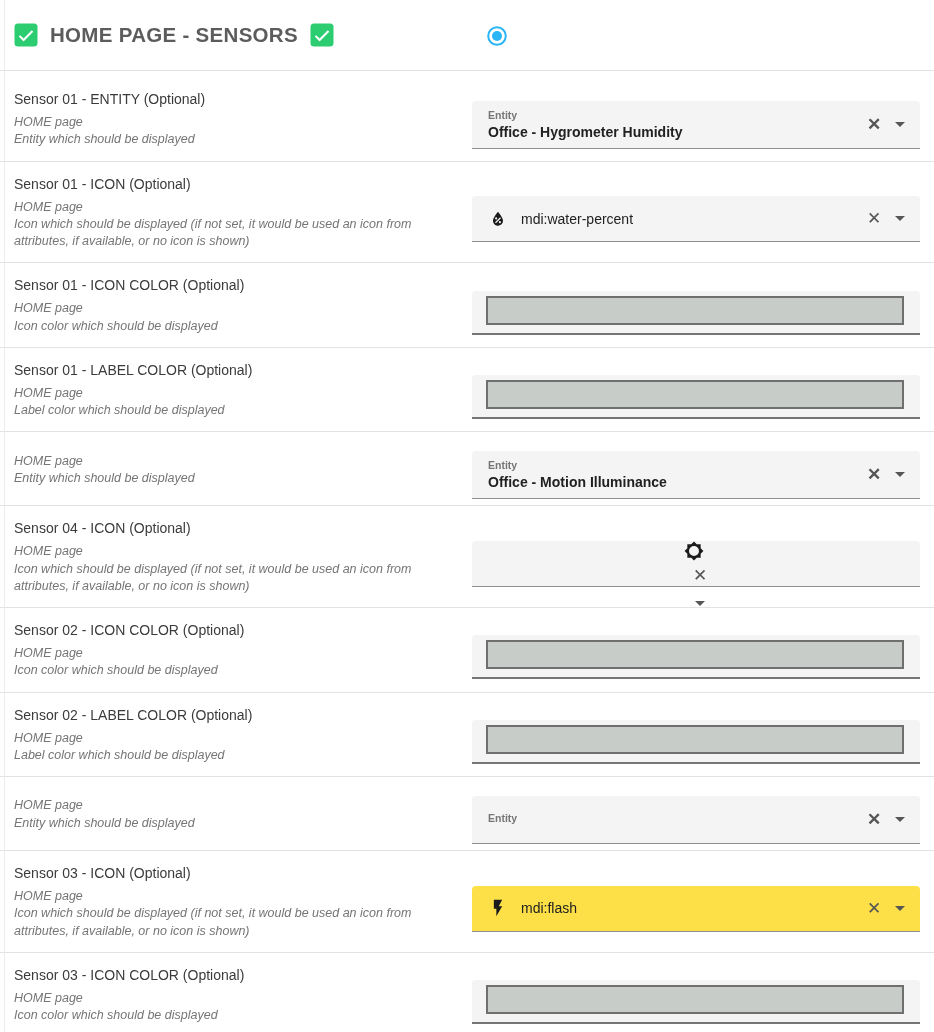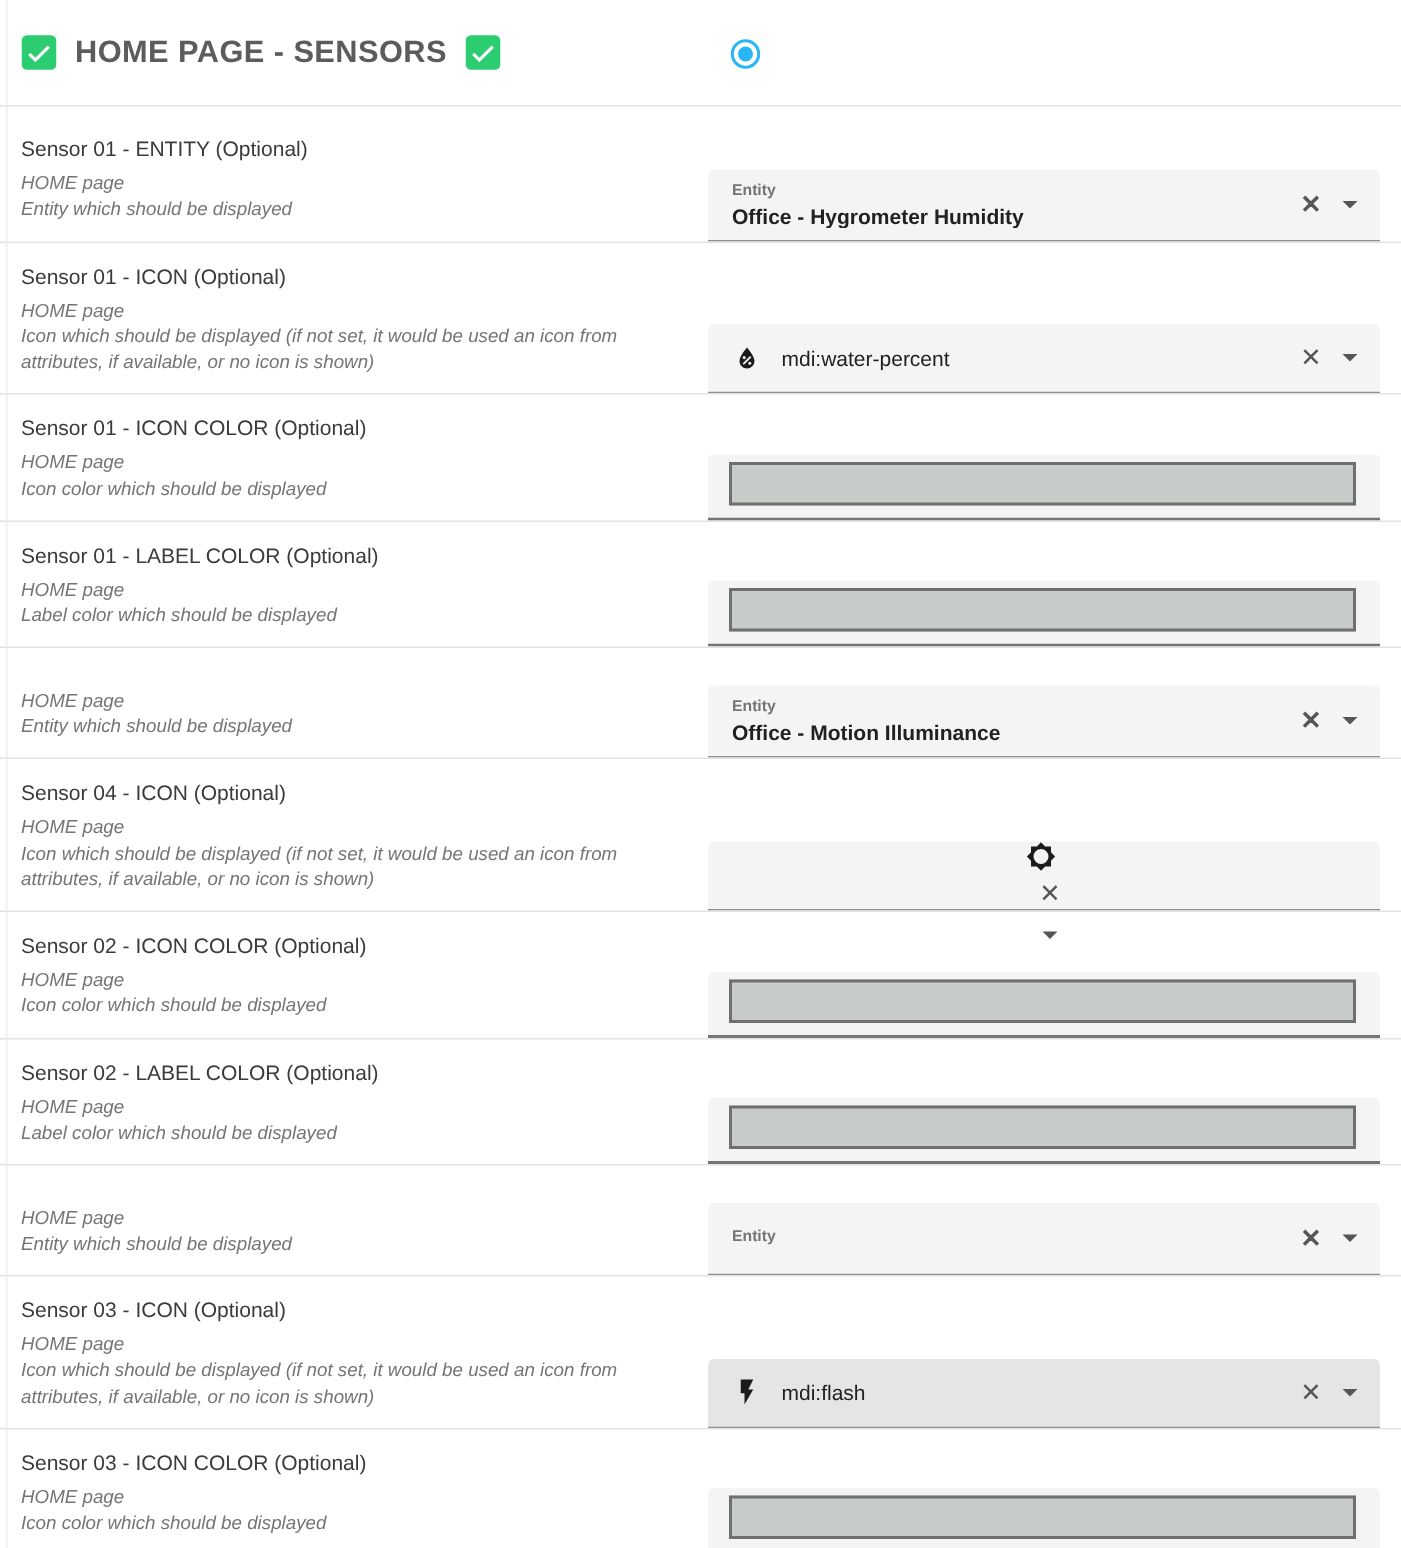"Sensor 01 - ENTITY (Optional)" .row { align-items: flex-end -> center }
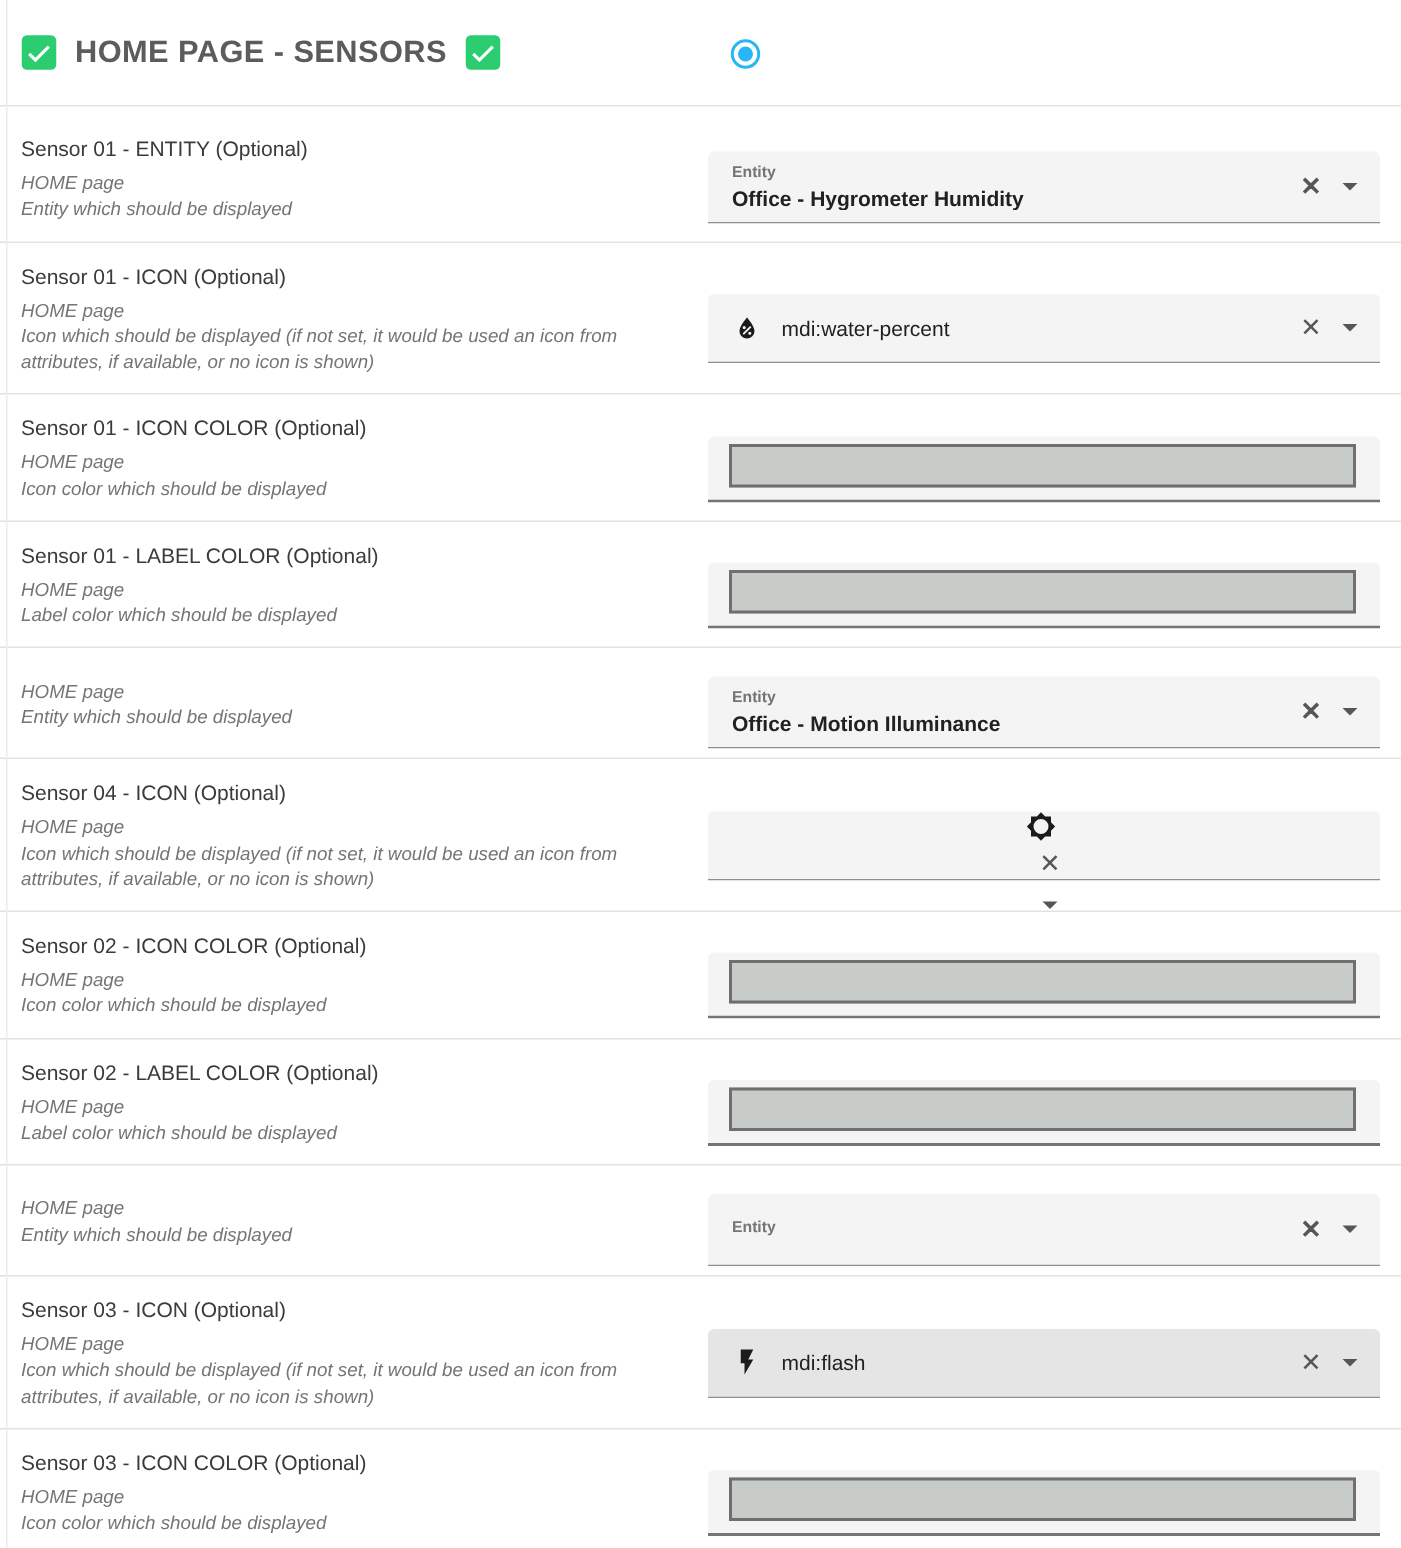"mdi:flash" div.field { background: #e5e5e5 -> #fde047 }
